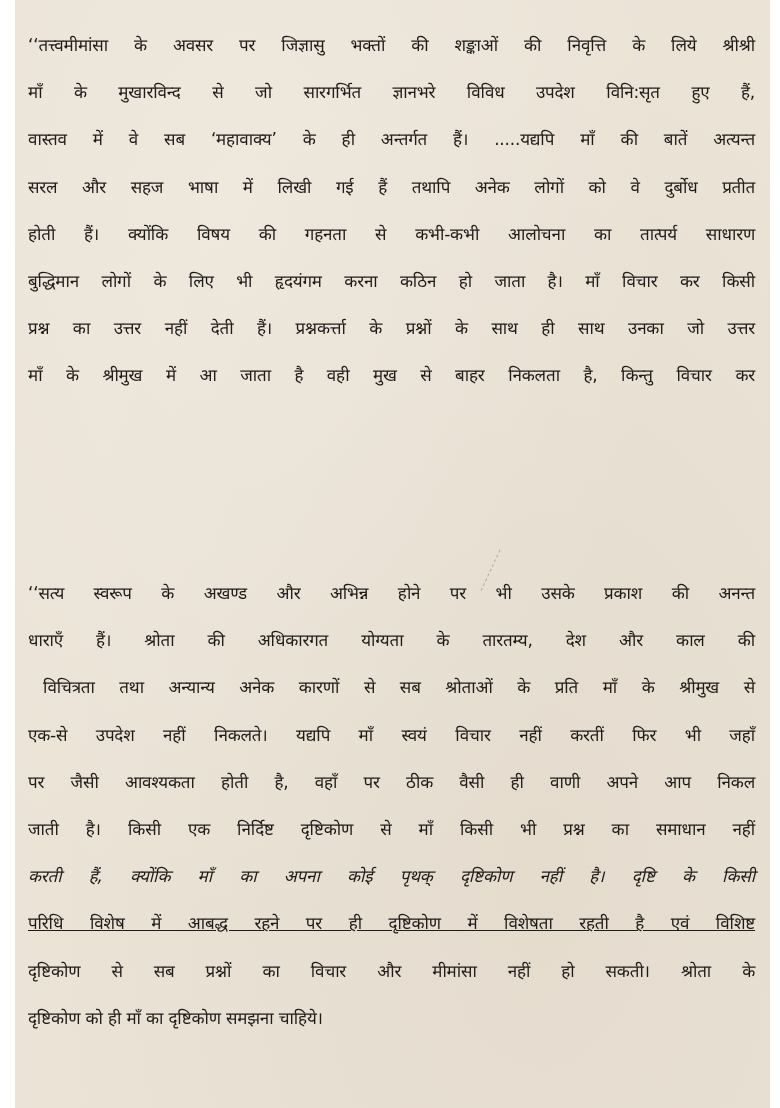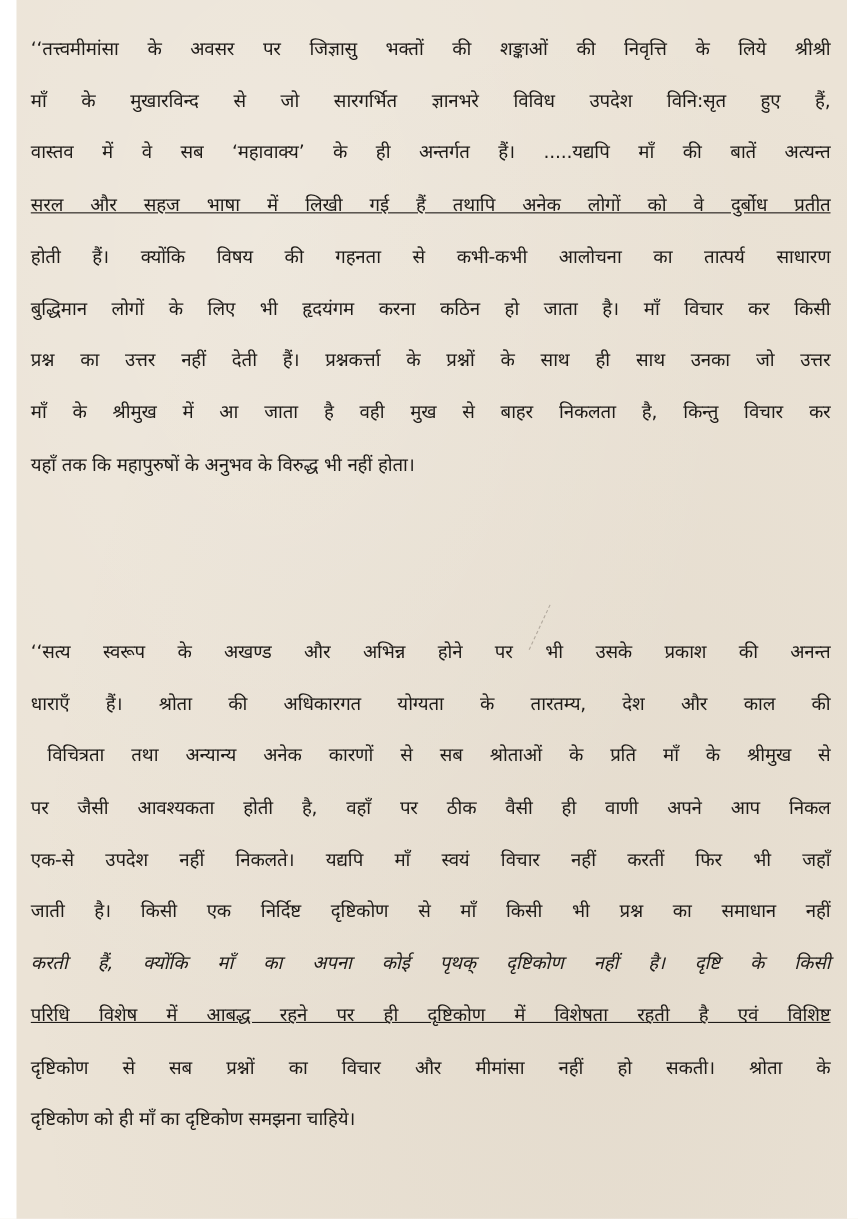"सरल और सहज भाषा में" span.line { text-decoration: underline -> none }
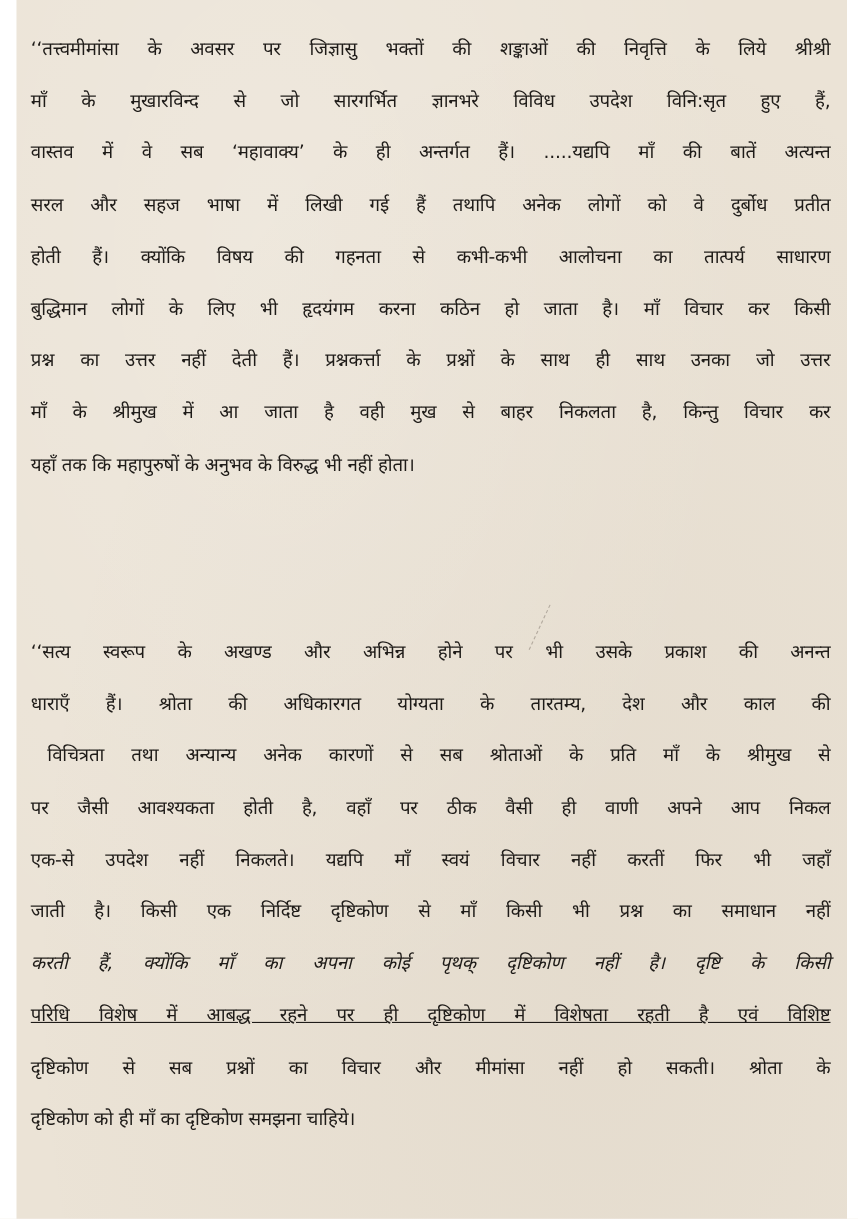"यहाँ तक कि महापुरुषों के" span.line { html: <span>यहाँ तक कि महापुरुषों के अनुभव के विरुद्ध भी नहीं होता।</span> -> none }
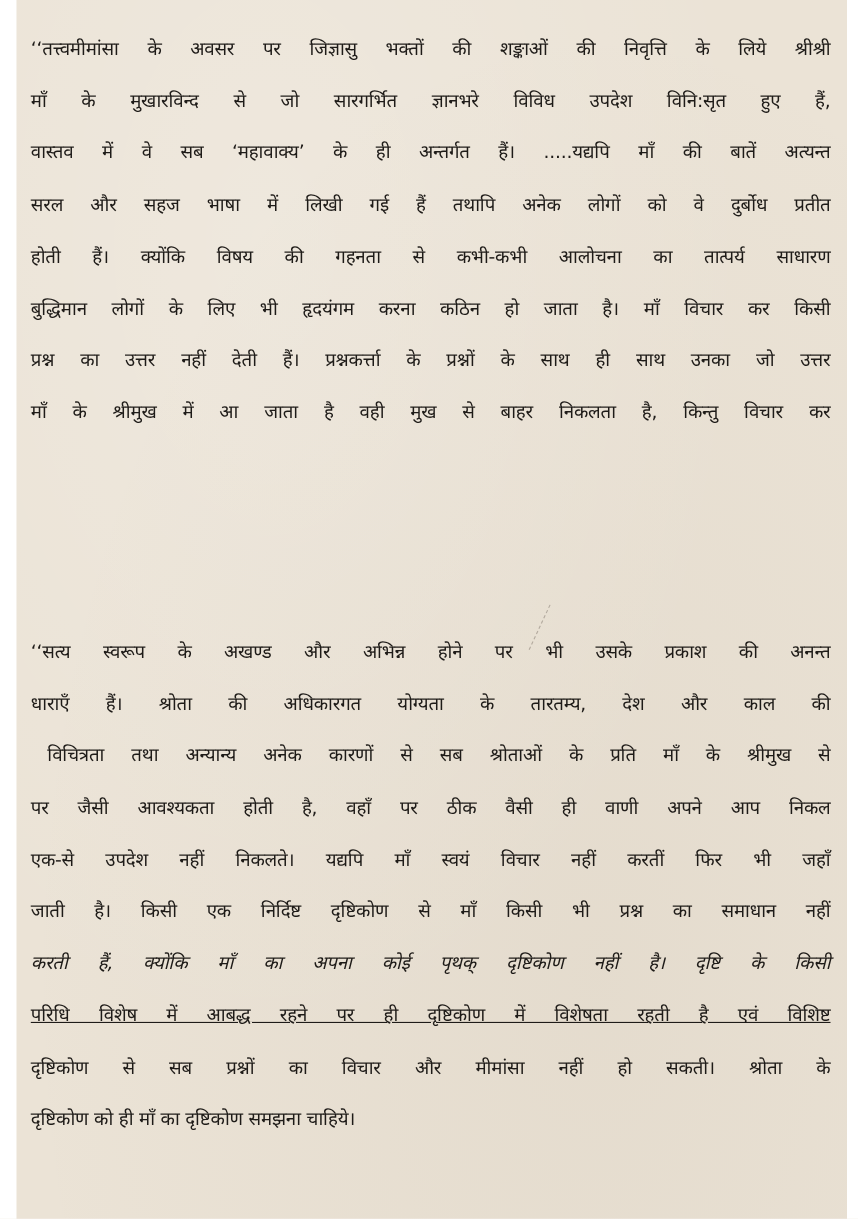"पर जैसी आवश्यकता होती है," span.line { order: before "एक-से उपदेश नहीं निकलते। यद्यपि" -> after "एक-से उपदेश नहीं निकलते। यद्यपि" }
